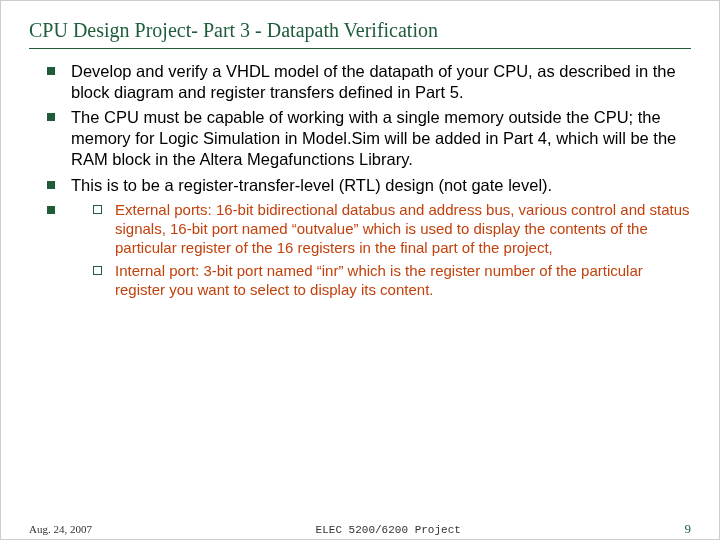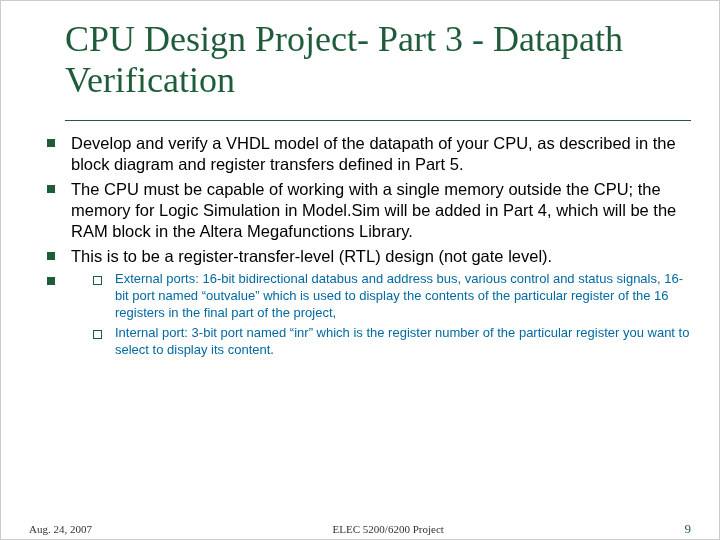"CPU Design Project- Part 3" .title { font-size: 36px -> 20px; margin-left: 36px -> none; padding-bottom: 18px -> 6px }
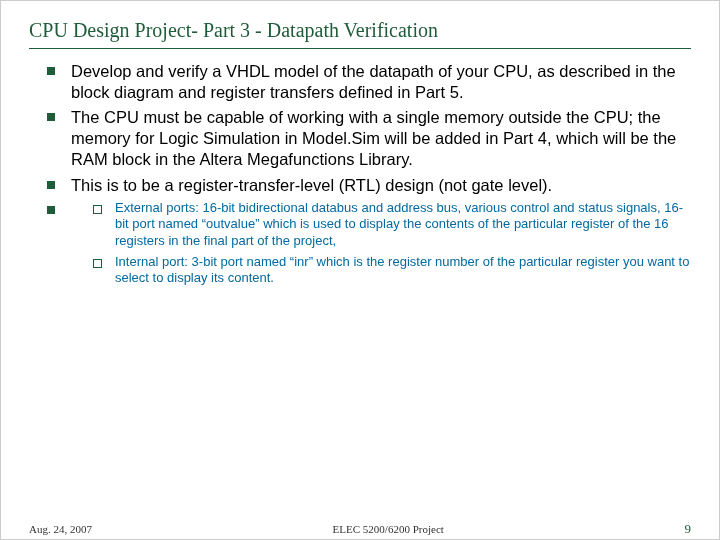"External ports: 16-bit bidirectional" .sub-bullets > li { color: #0369a1 -> #c2410c; font-size: 13px -> 15px }
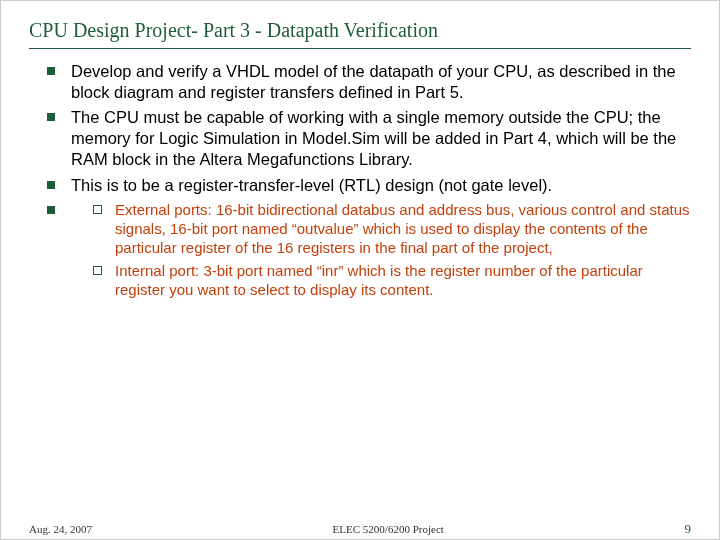"ELEC 5200/6200 Project" .footer .center { font-family: Liberation Serif, serif -> Liberation Mono, monospace }
